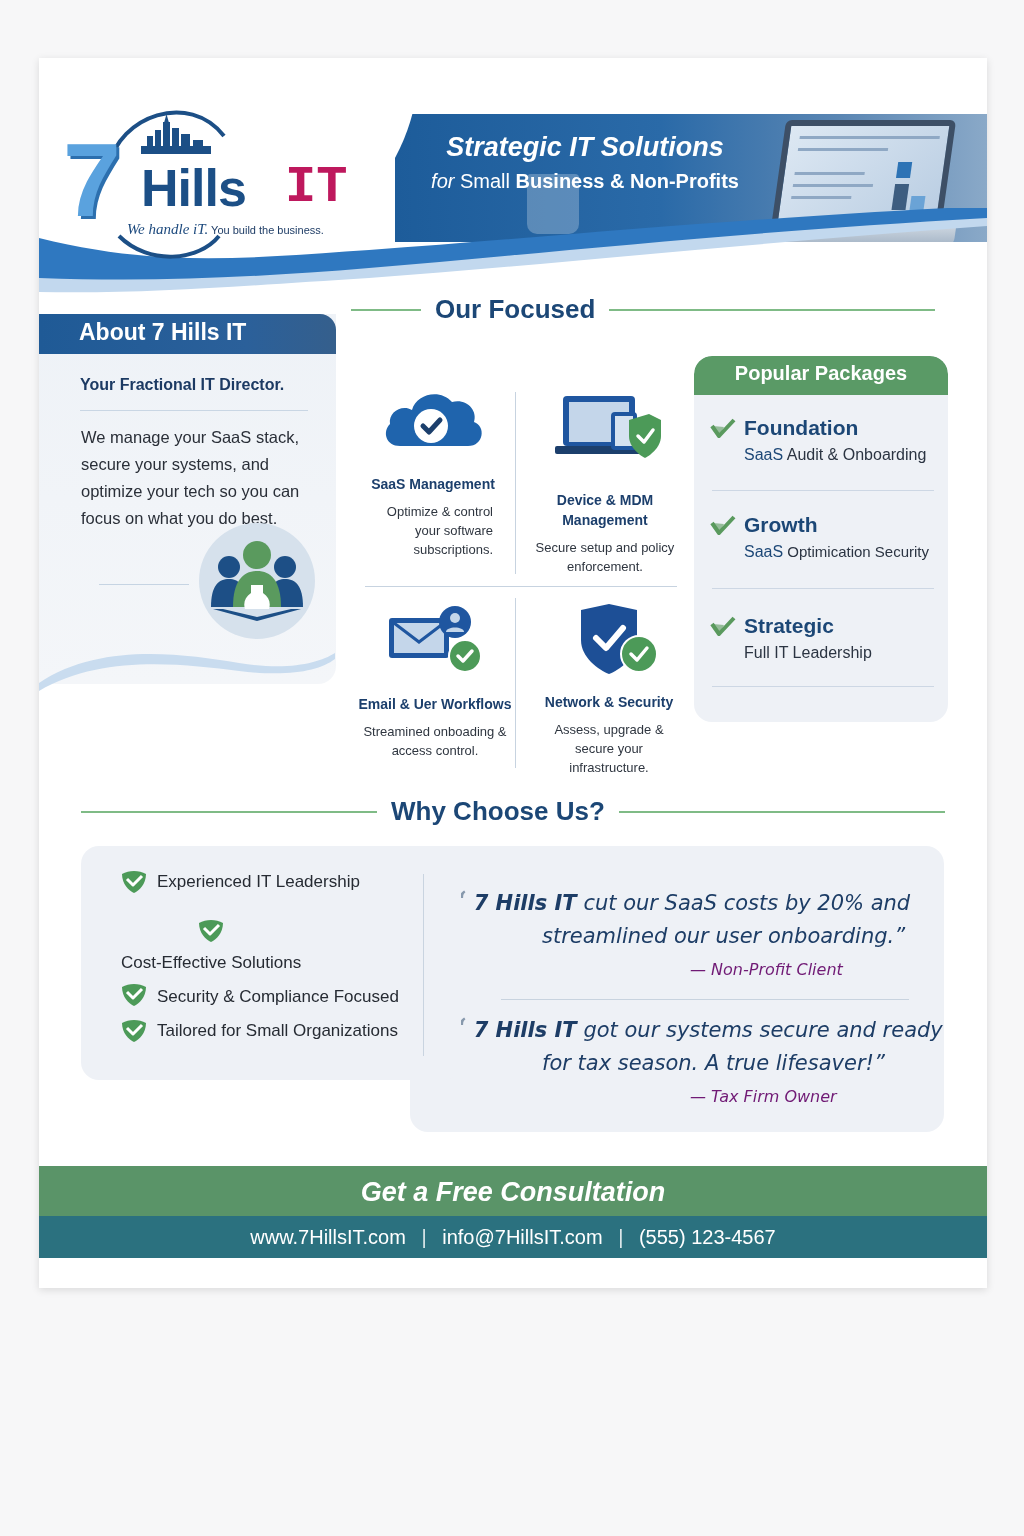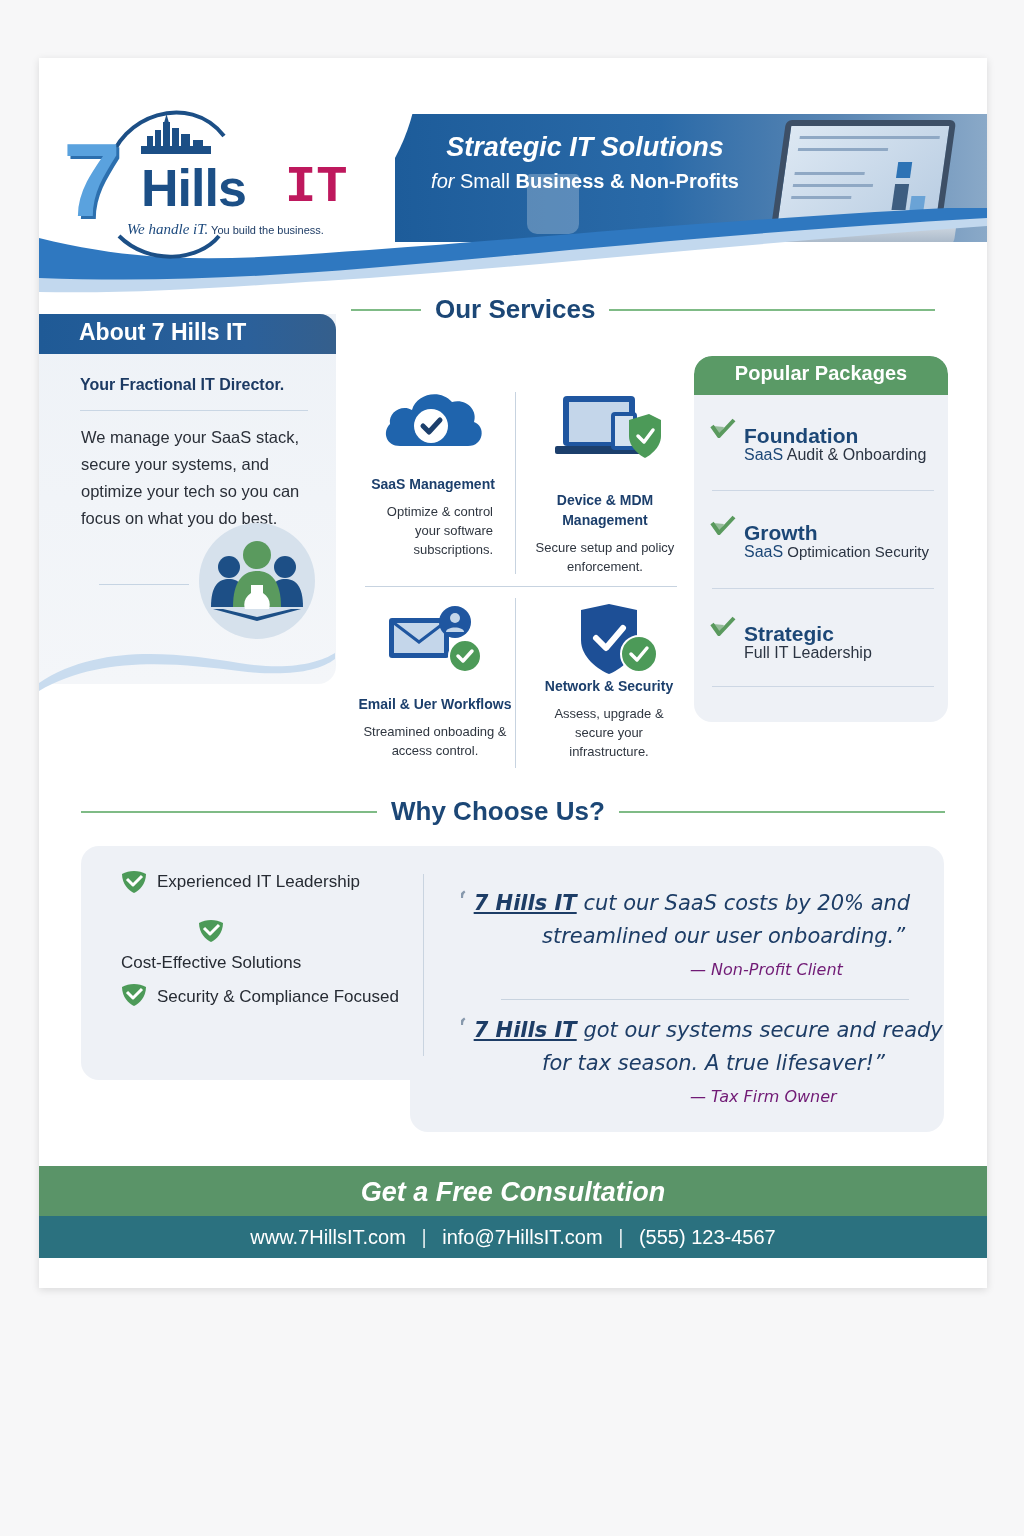"Our Services" div.title { text: Services -> Focused }
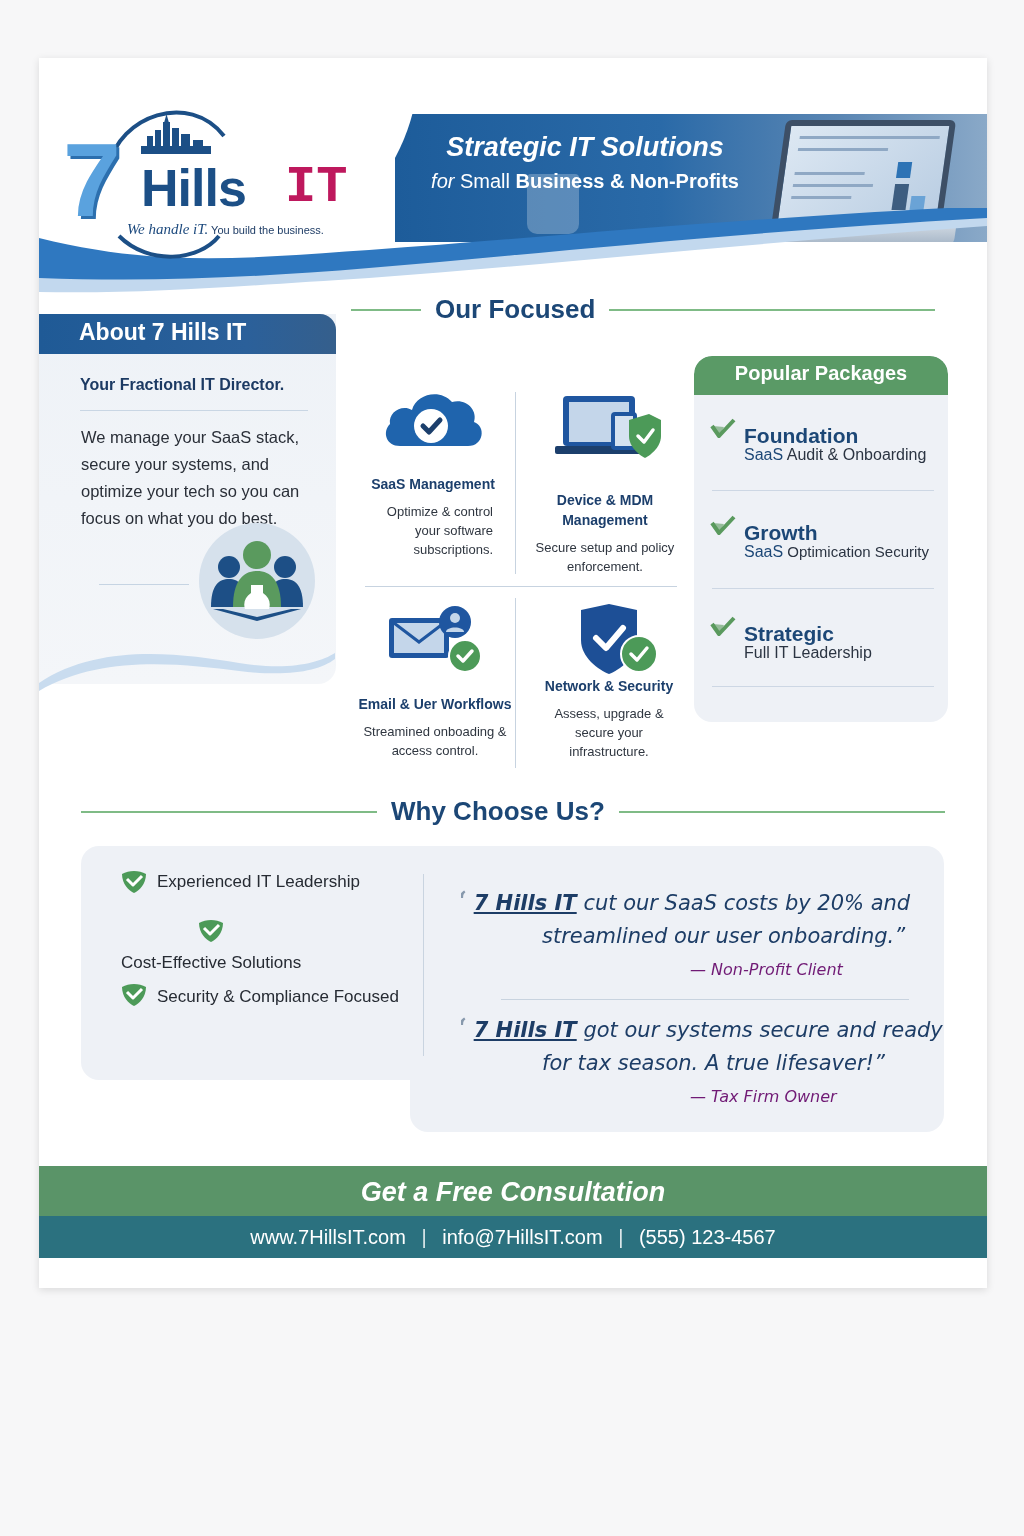"Foundation" .pk-item .name { top: 12px -> 4px }
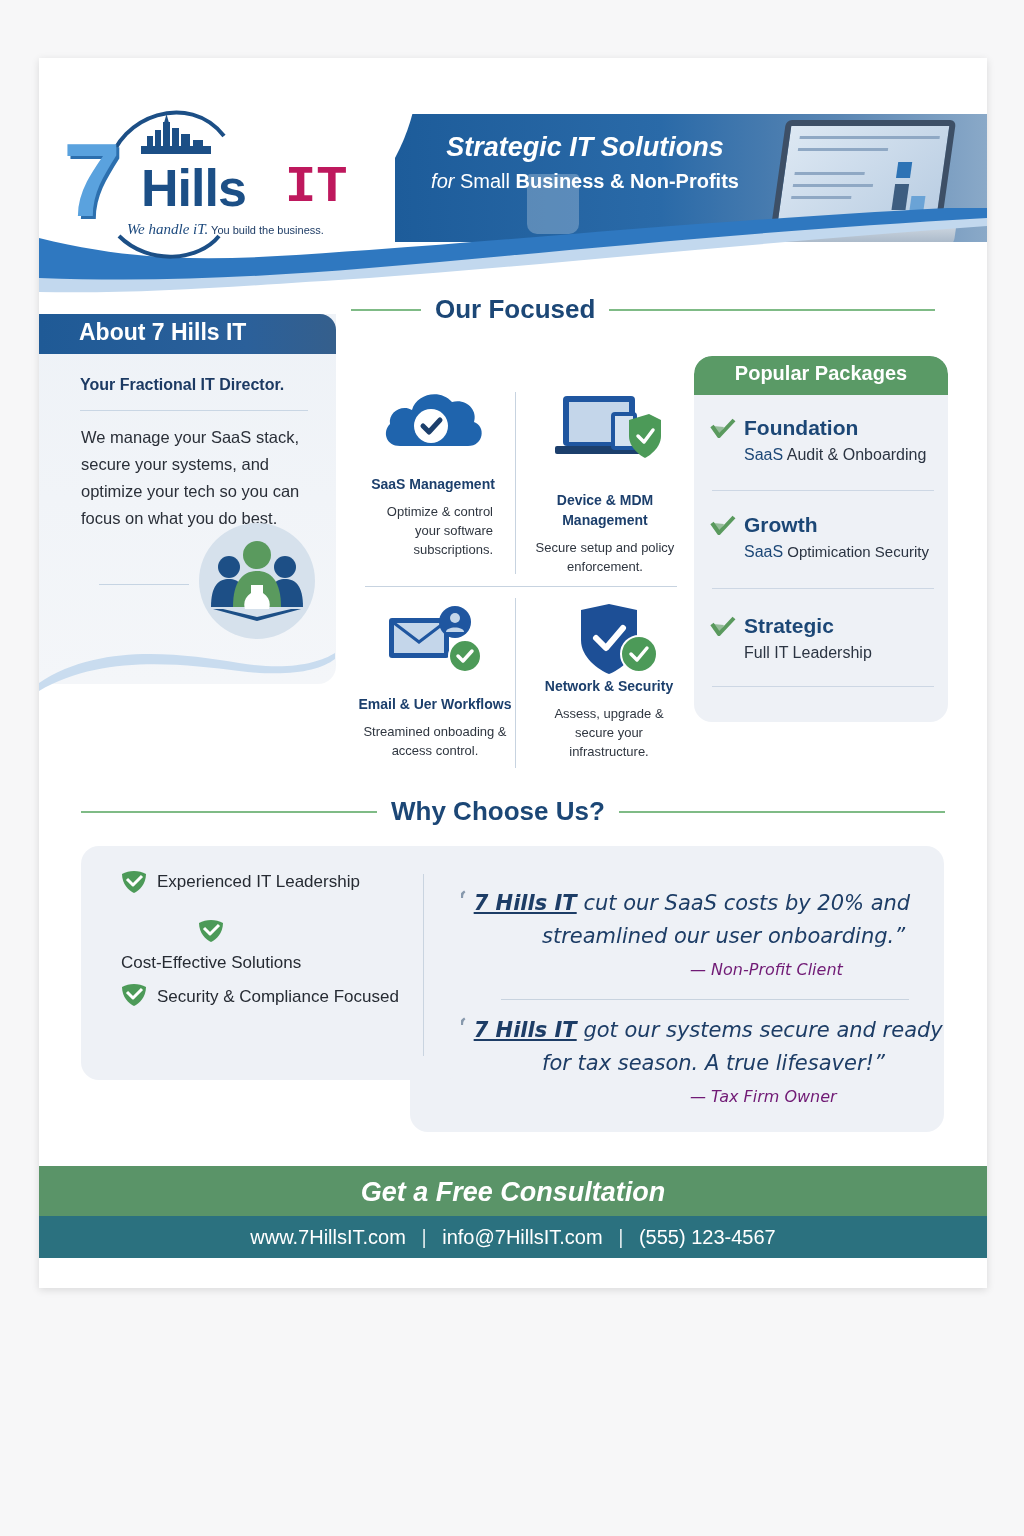"Network & Security" div.name { margin-top: none -> 16px }
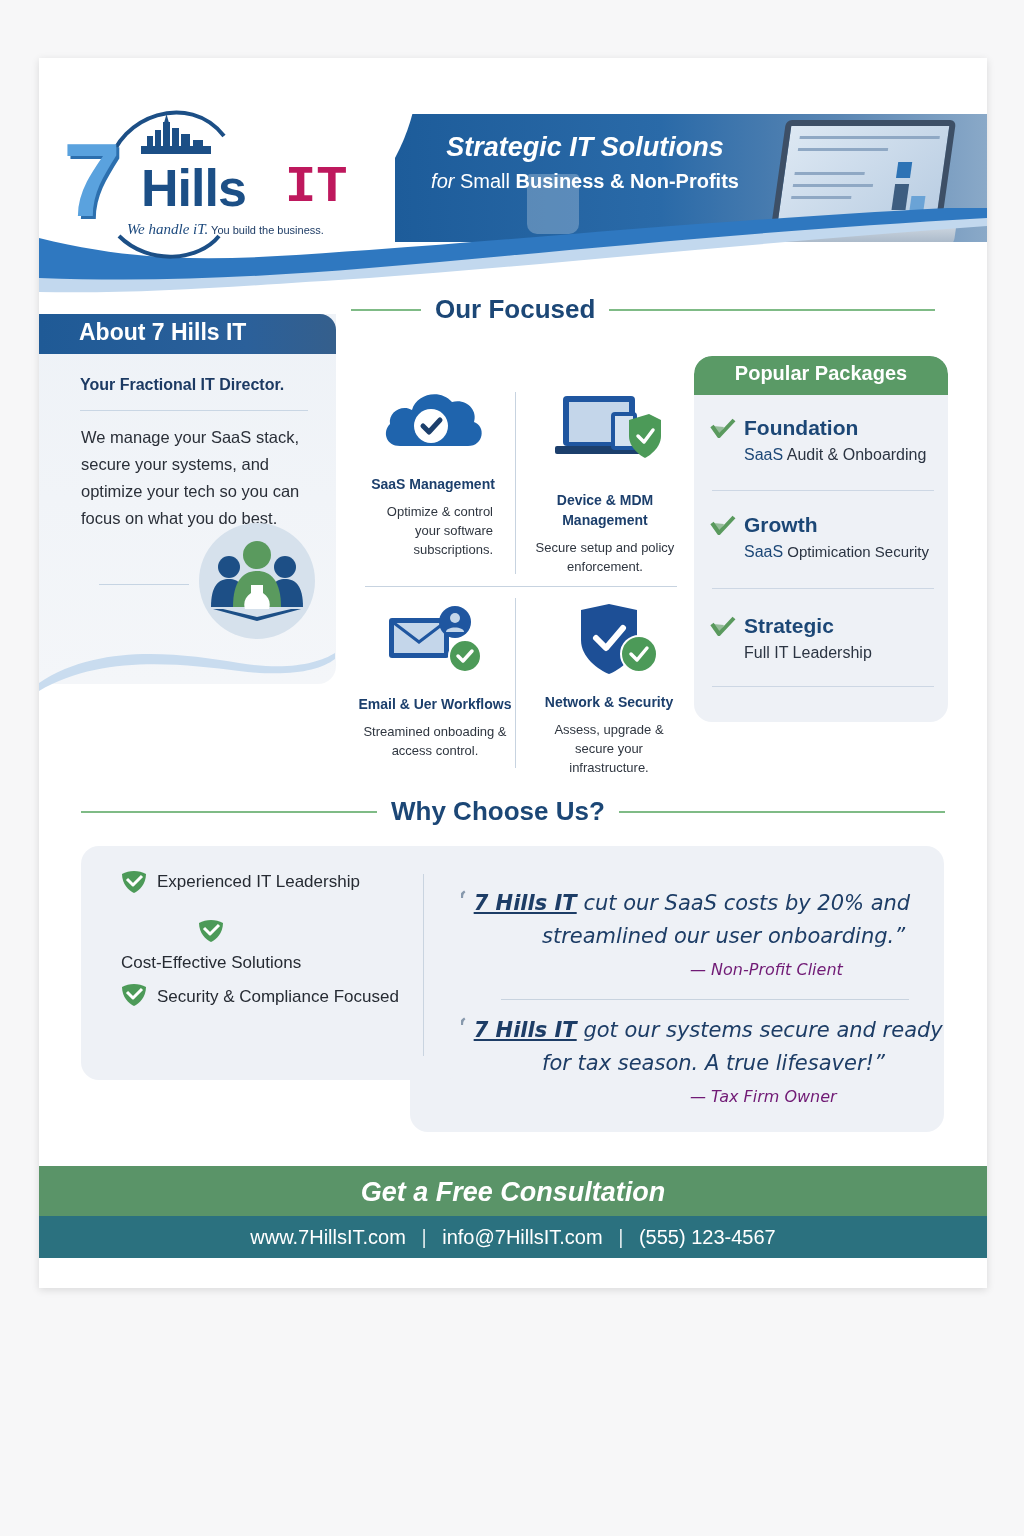"7 Hills IT" .quote .brand { text-decoration: underline -> none }
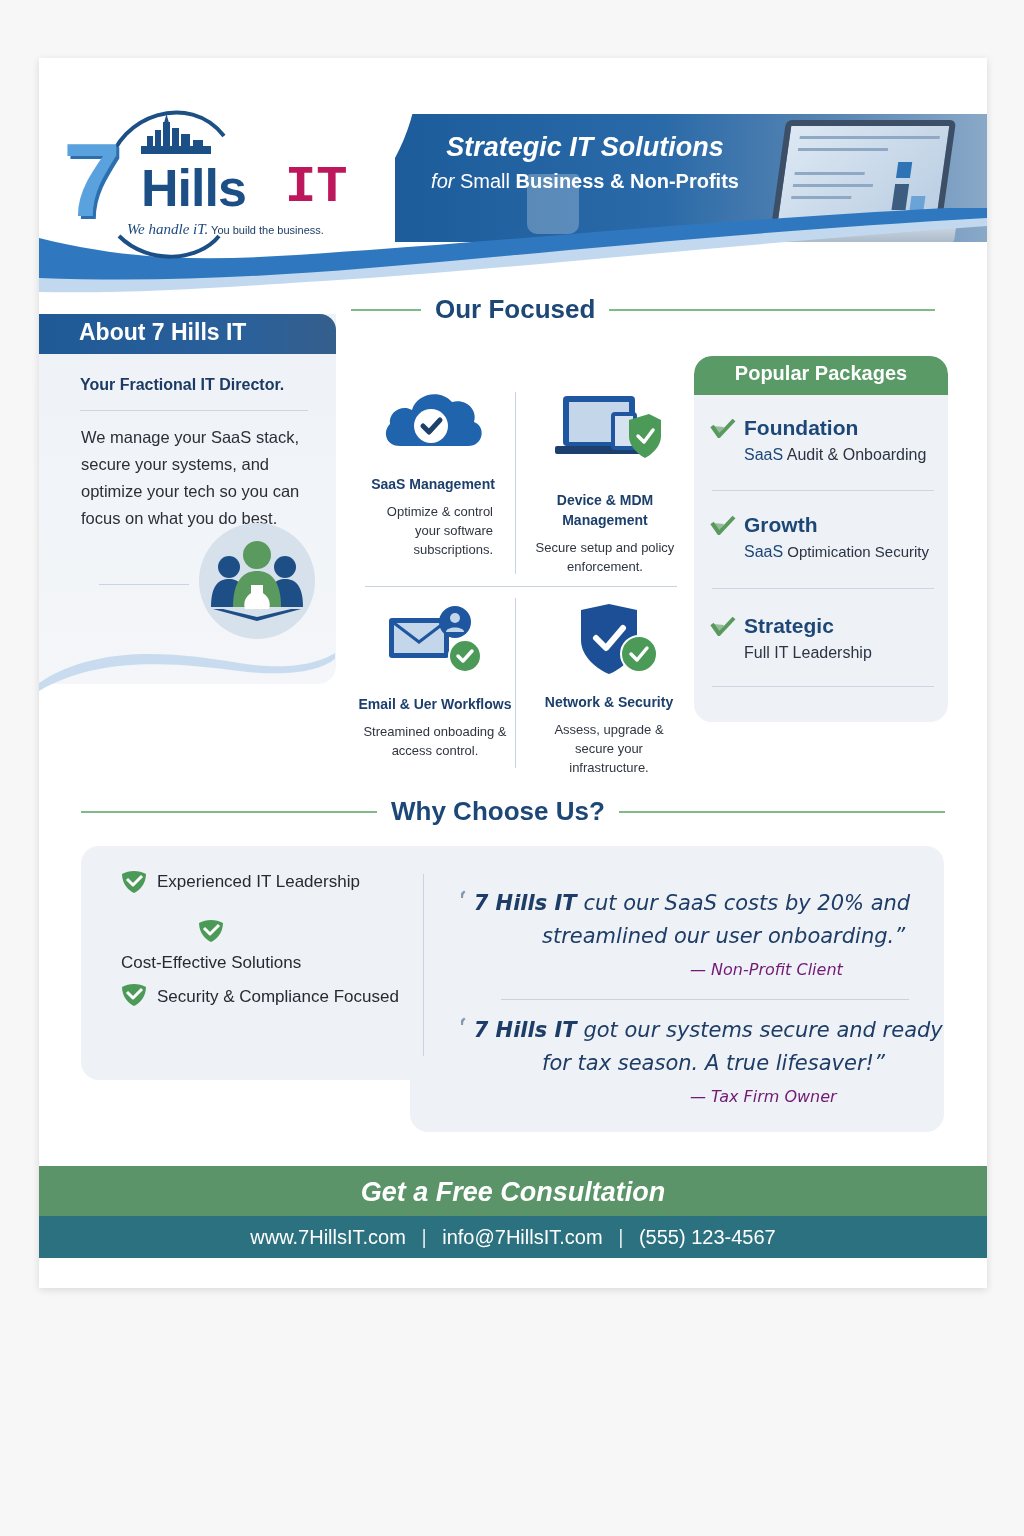"Tailored for Small Organizations" div.why-item { html: none -> <div> <svg> <path></path> <polyline></polyline> </svg> <span>Tailored for Small Organizations</span> </div> }
